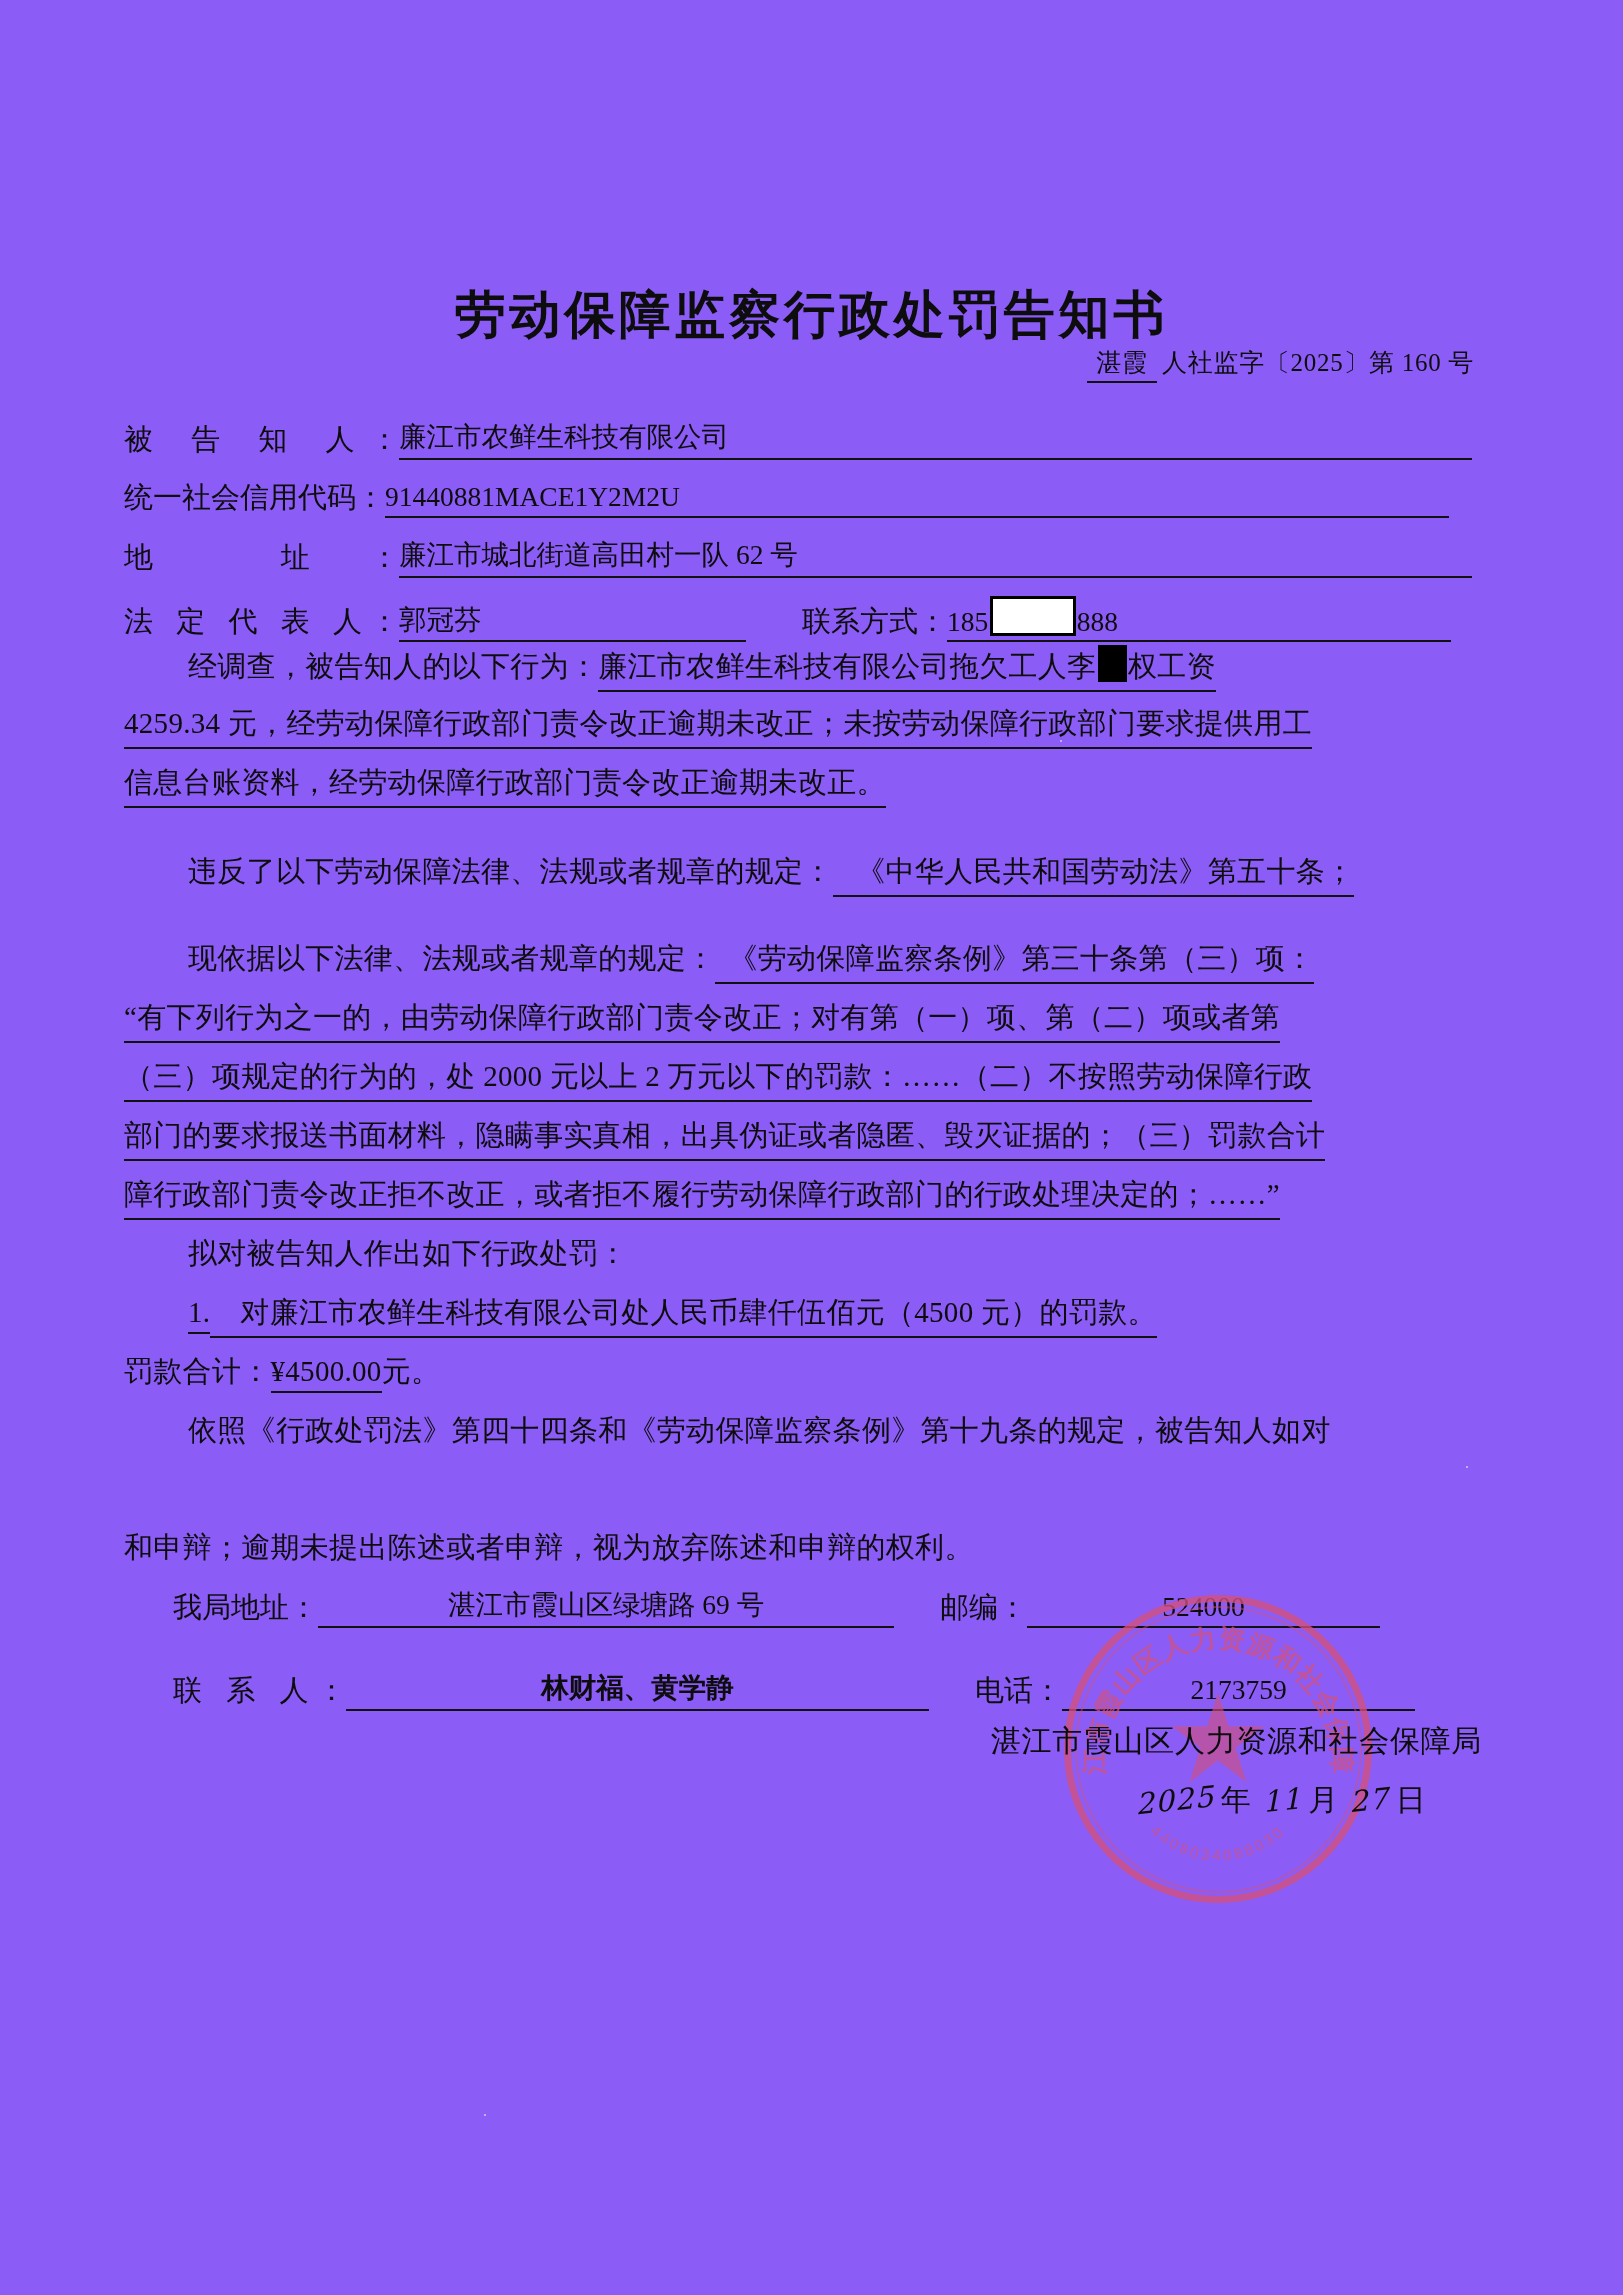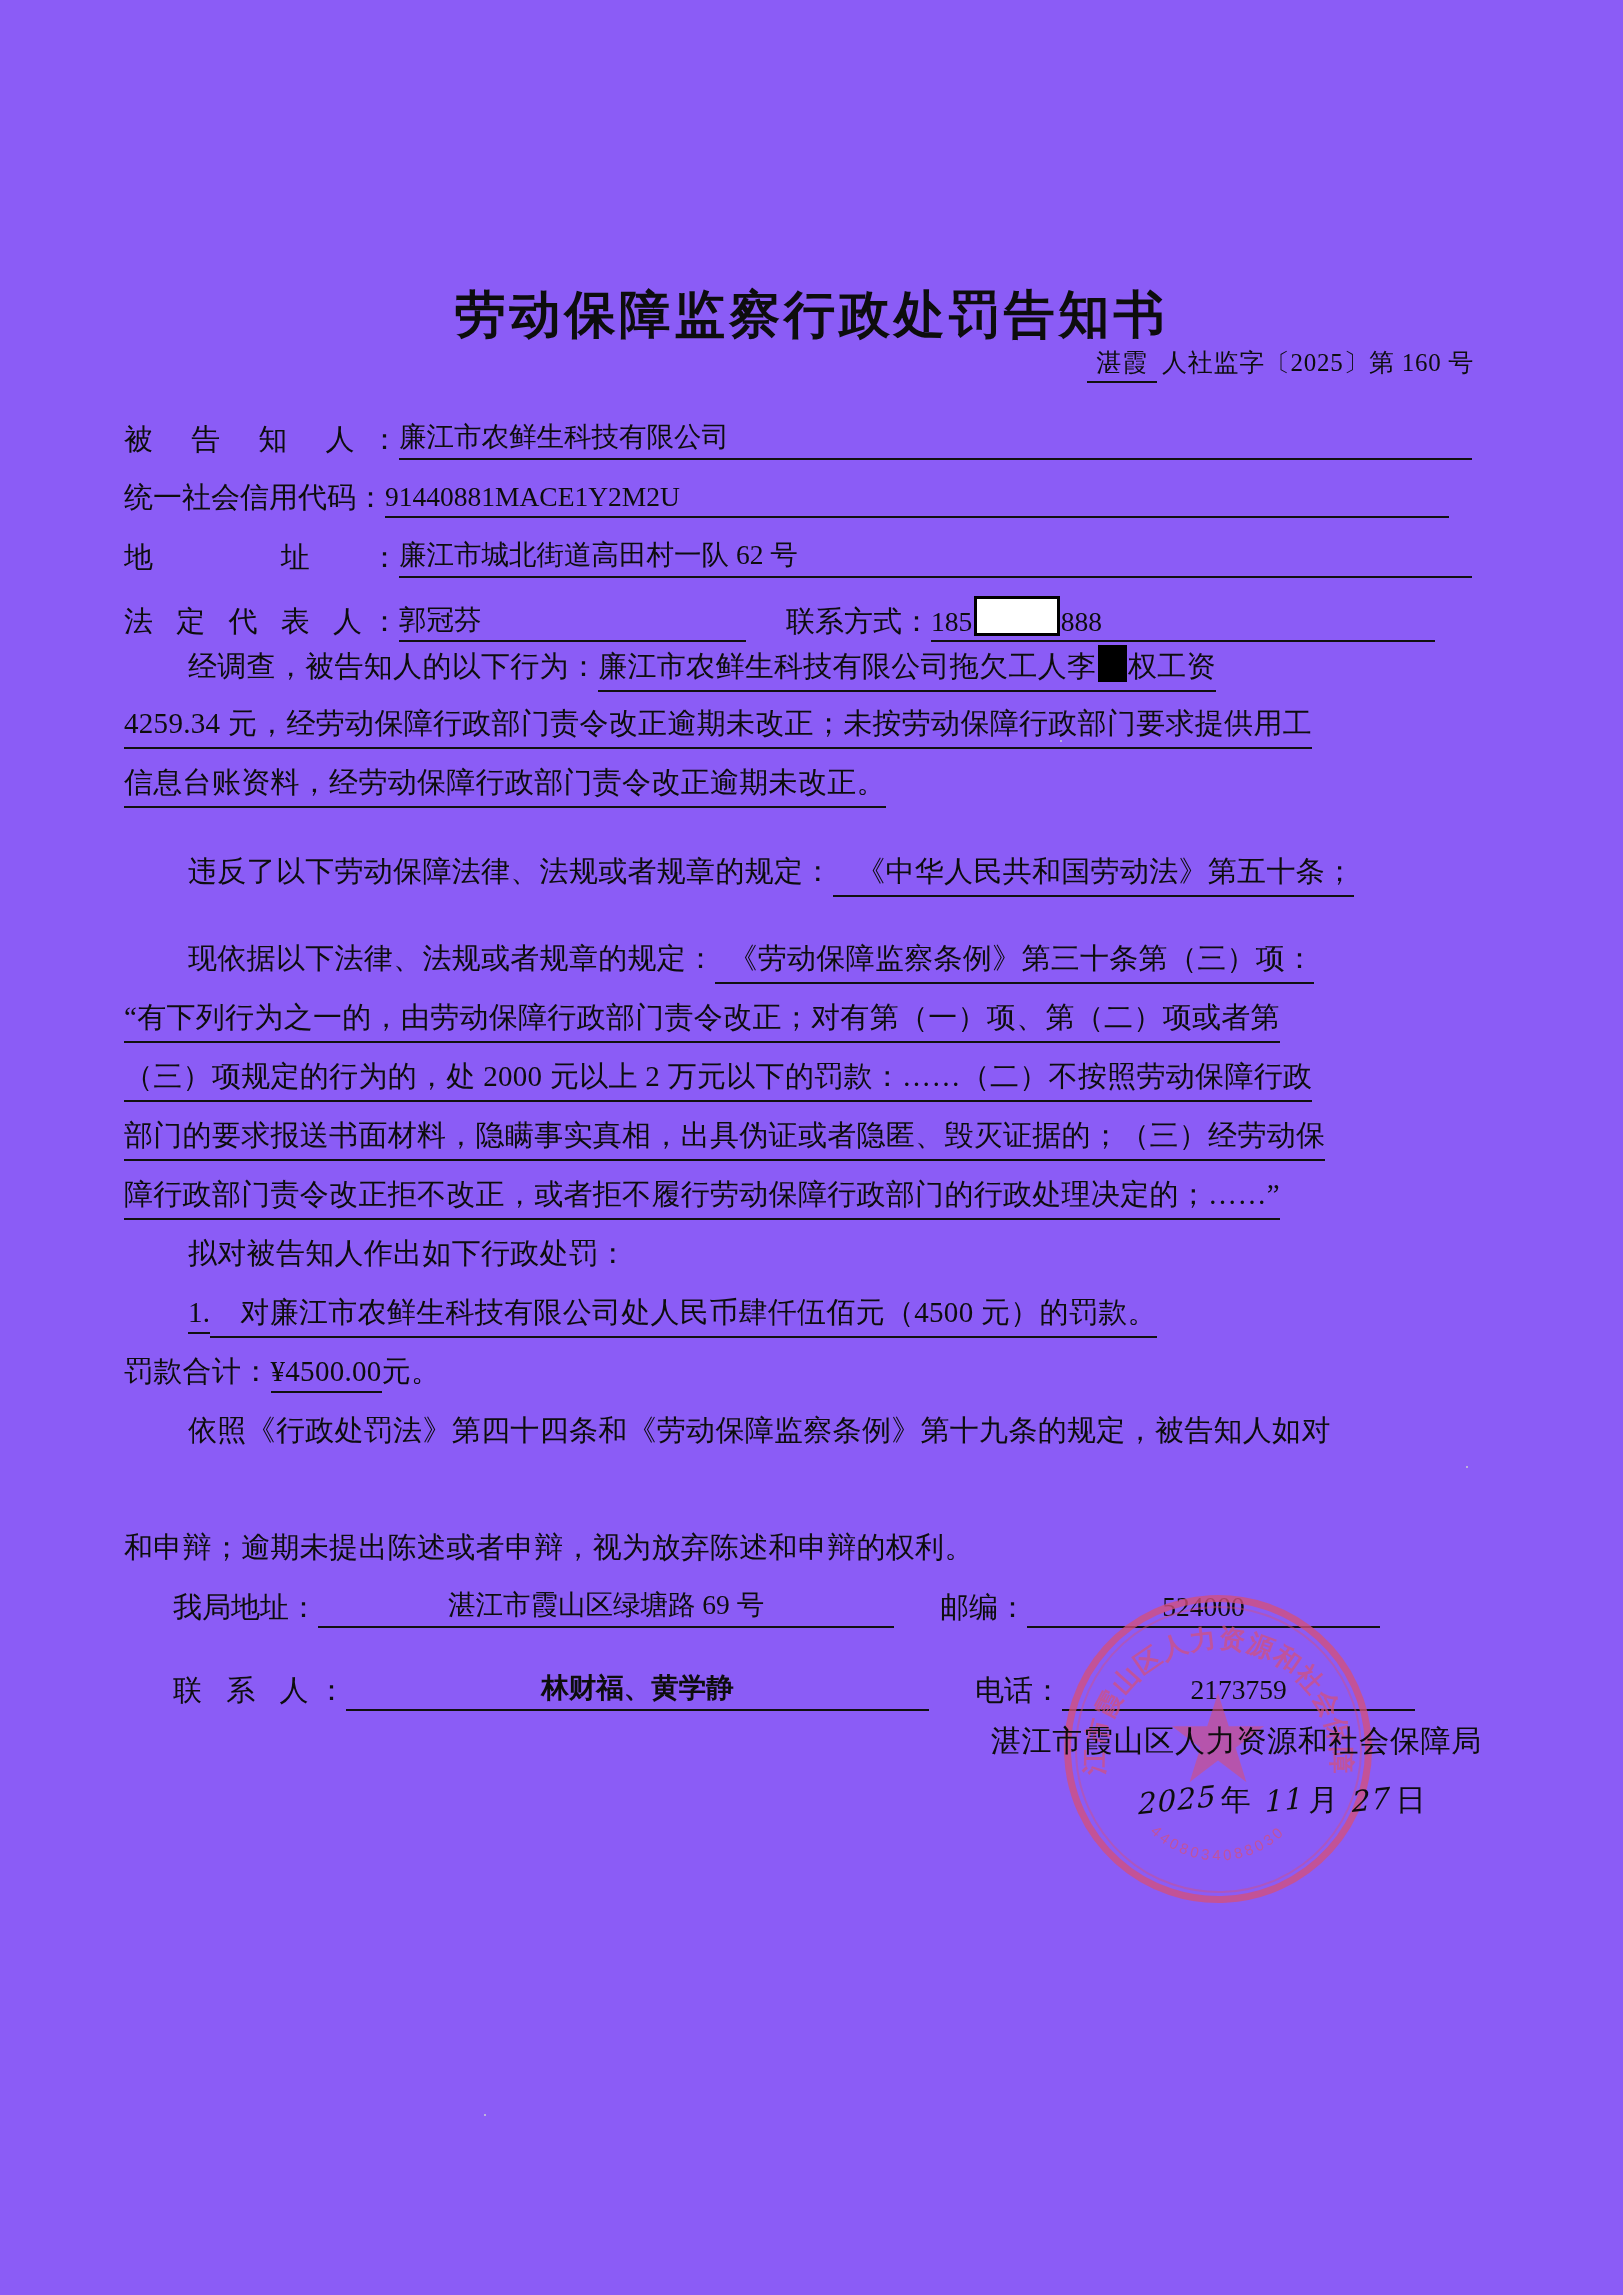"联系方式：" span.flabel { margin-left: 40px -> 56px }
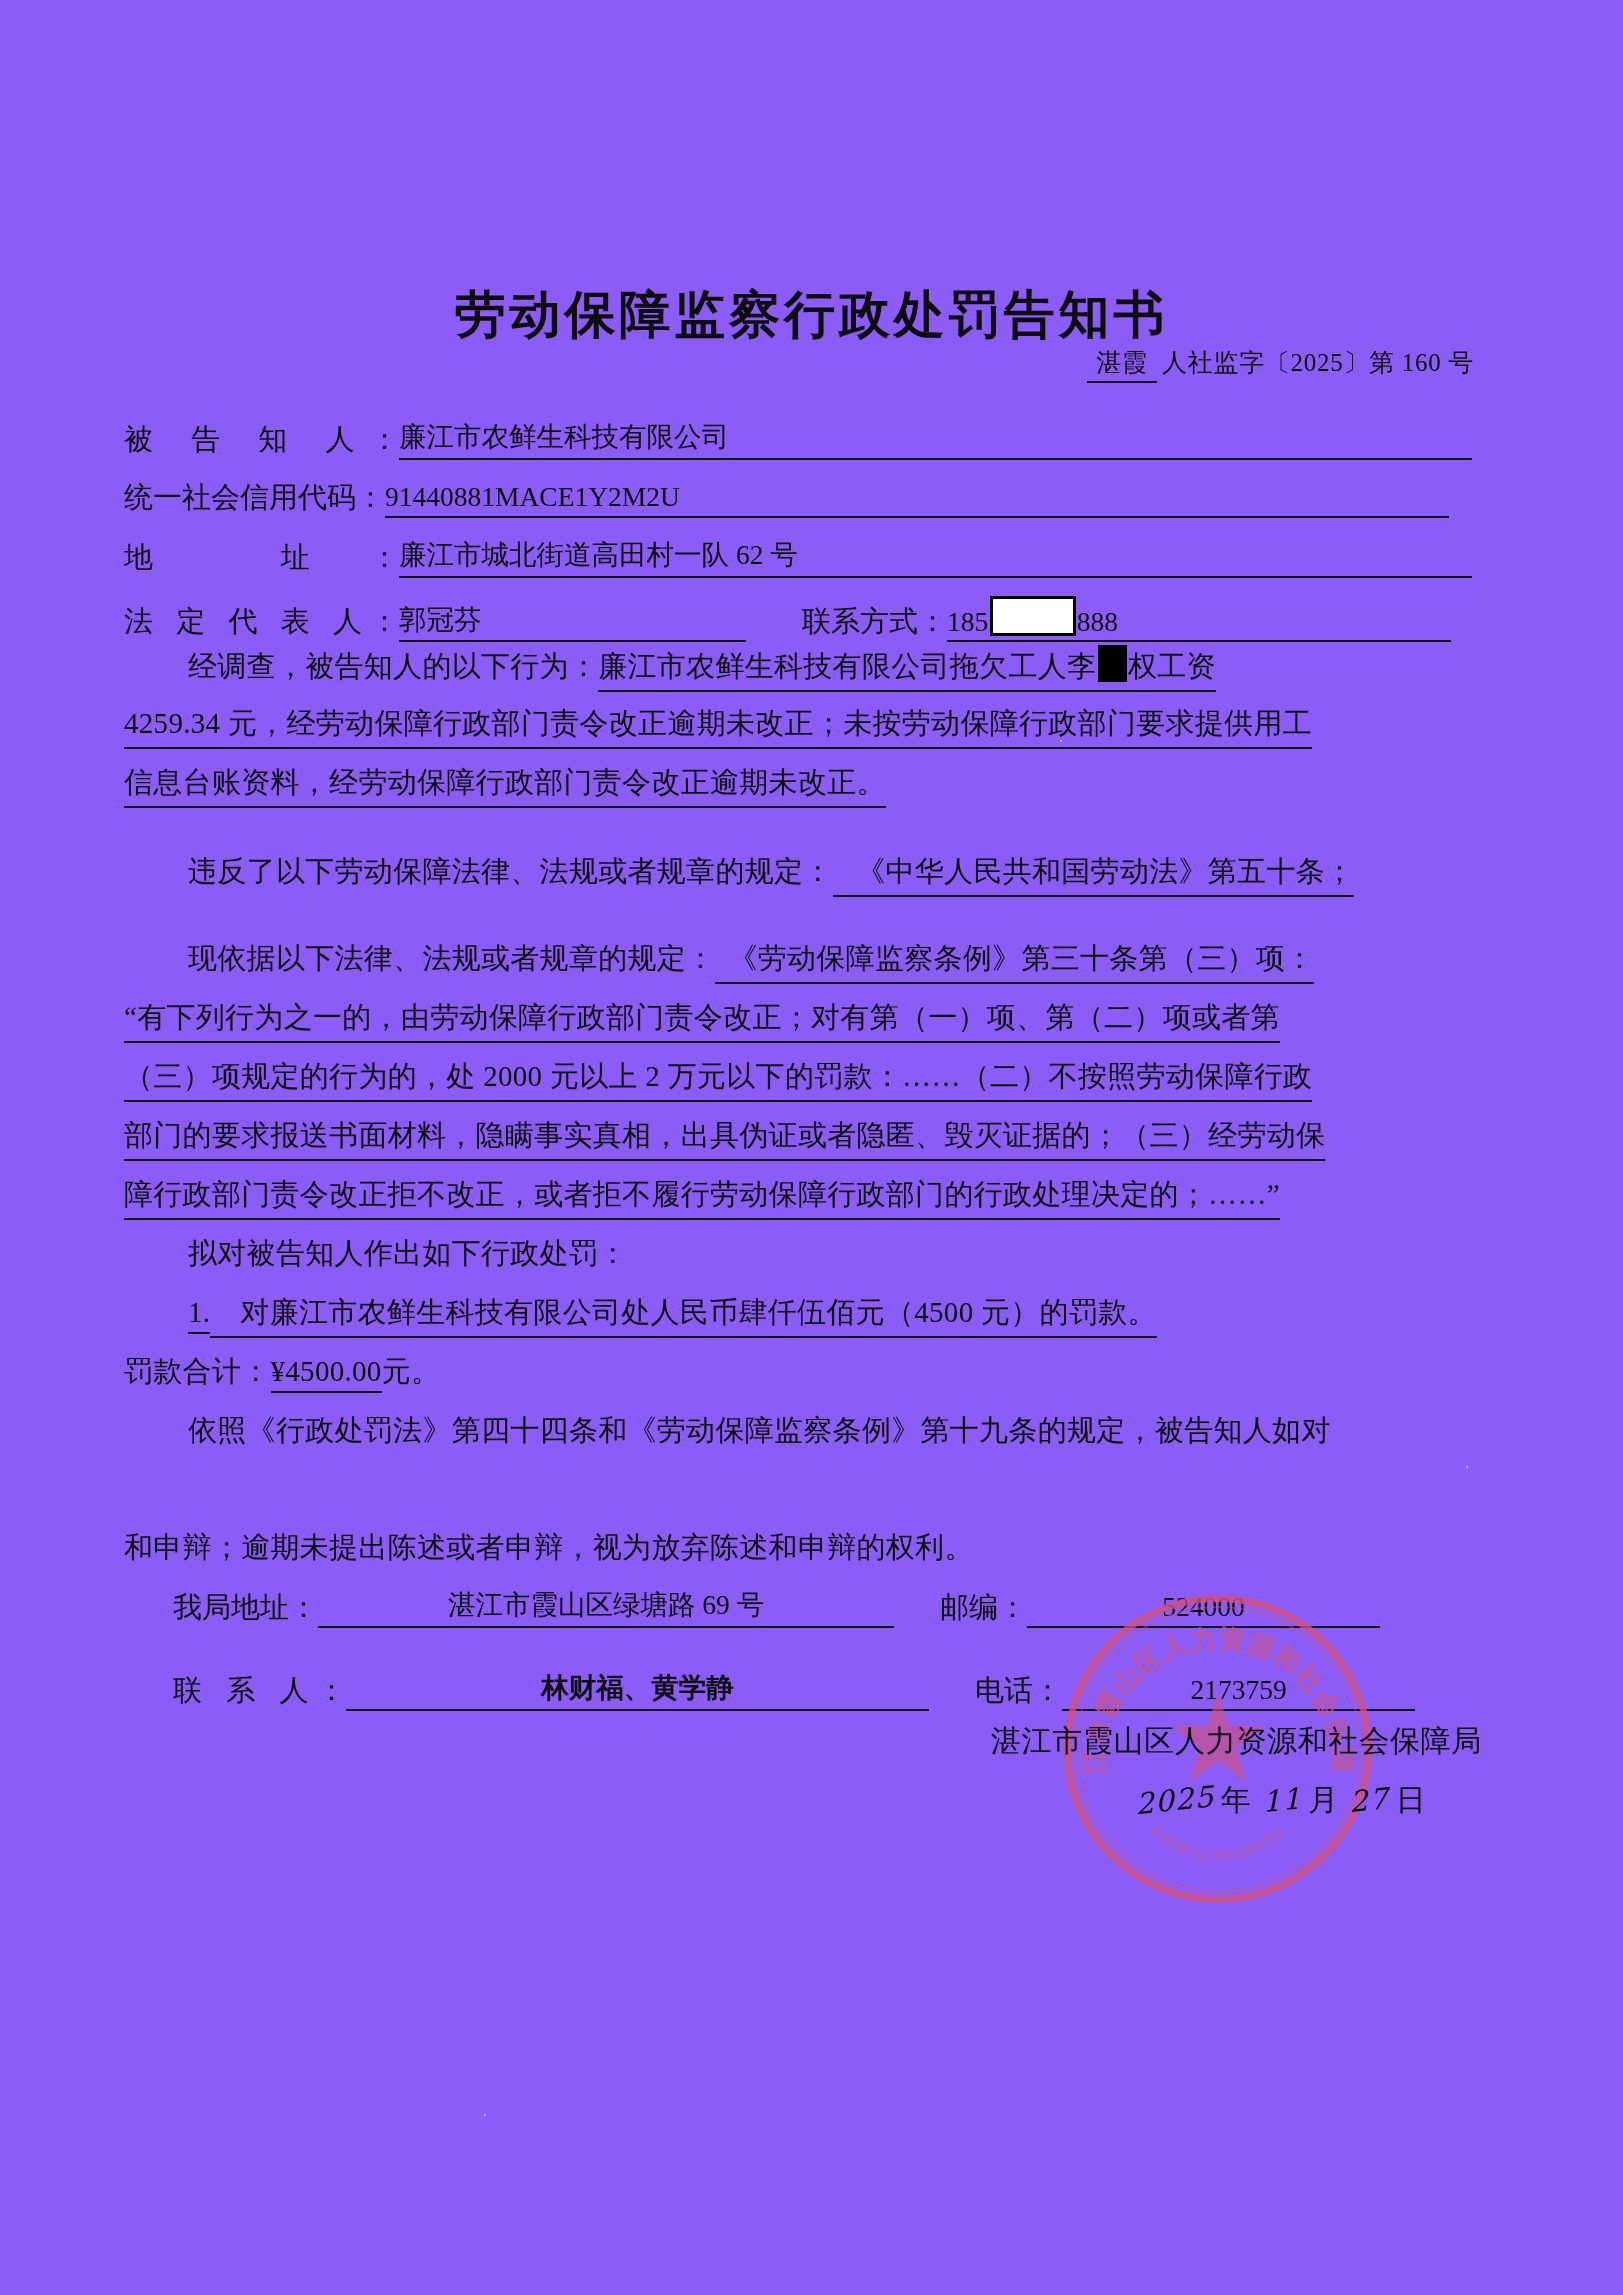"部门的要求报送书面材料，隐瞒事实真相，出具伪证或者隐匿、毁灭证据的；（三）经劳动" span.u { text: 经劳动保 -> 罚款合计 }
